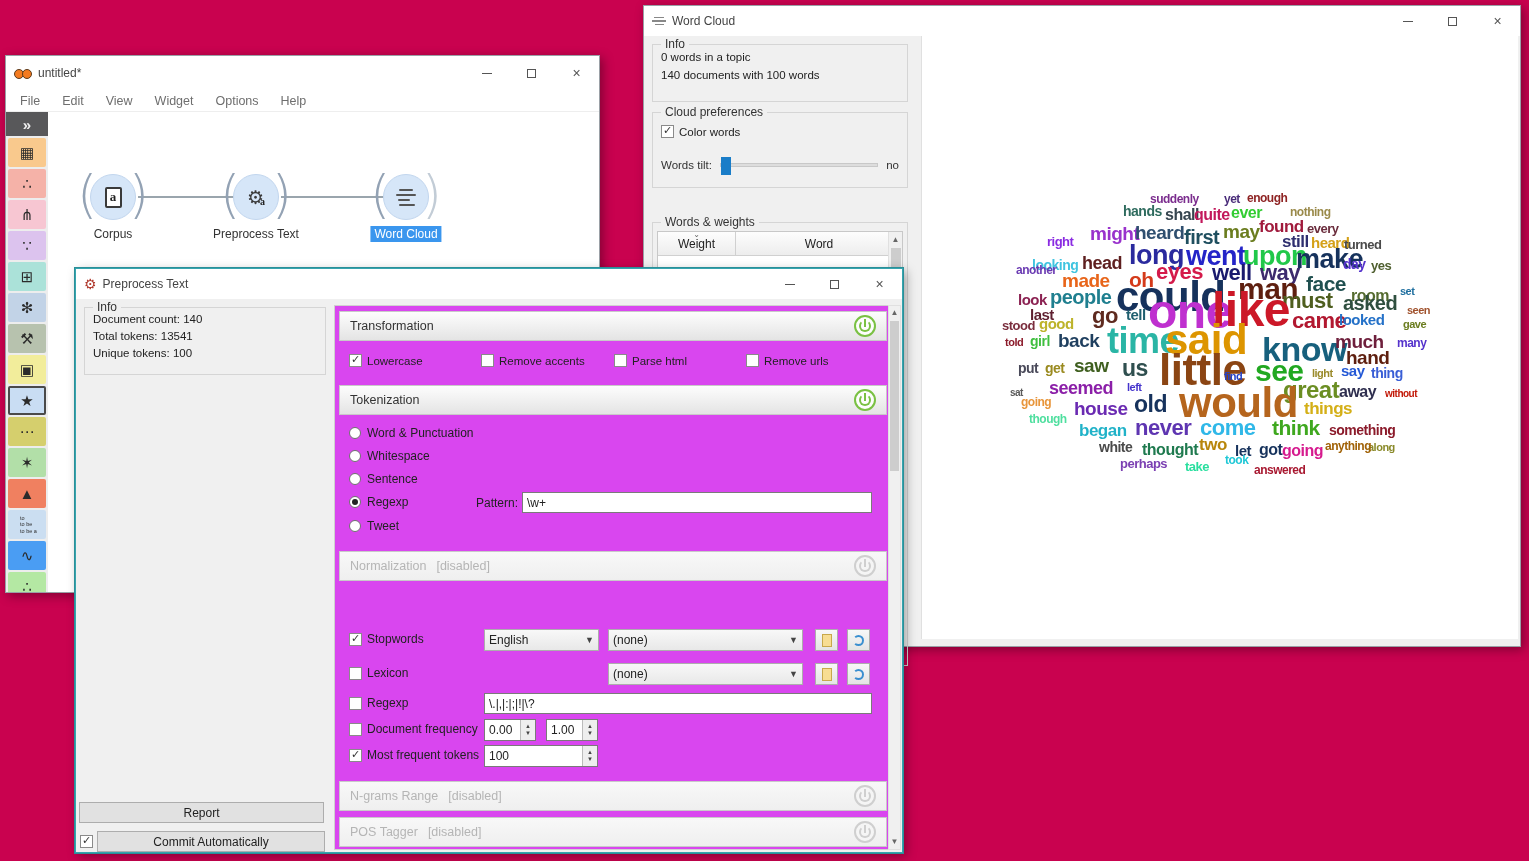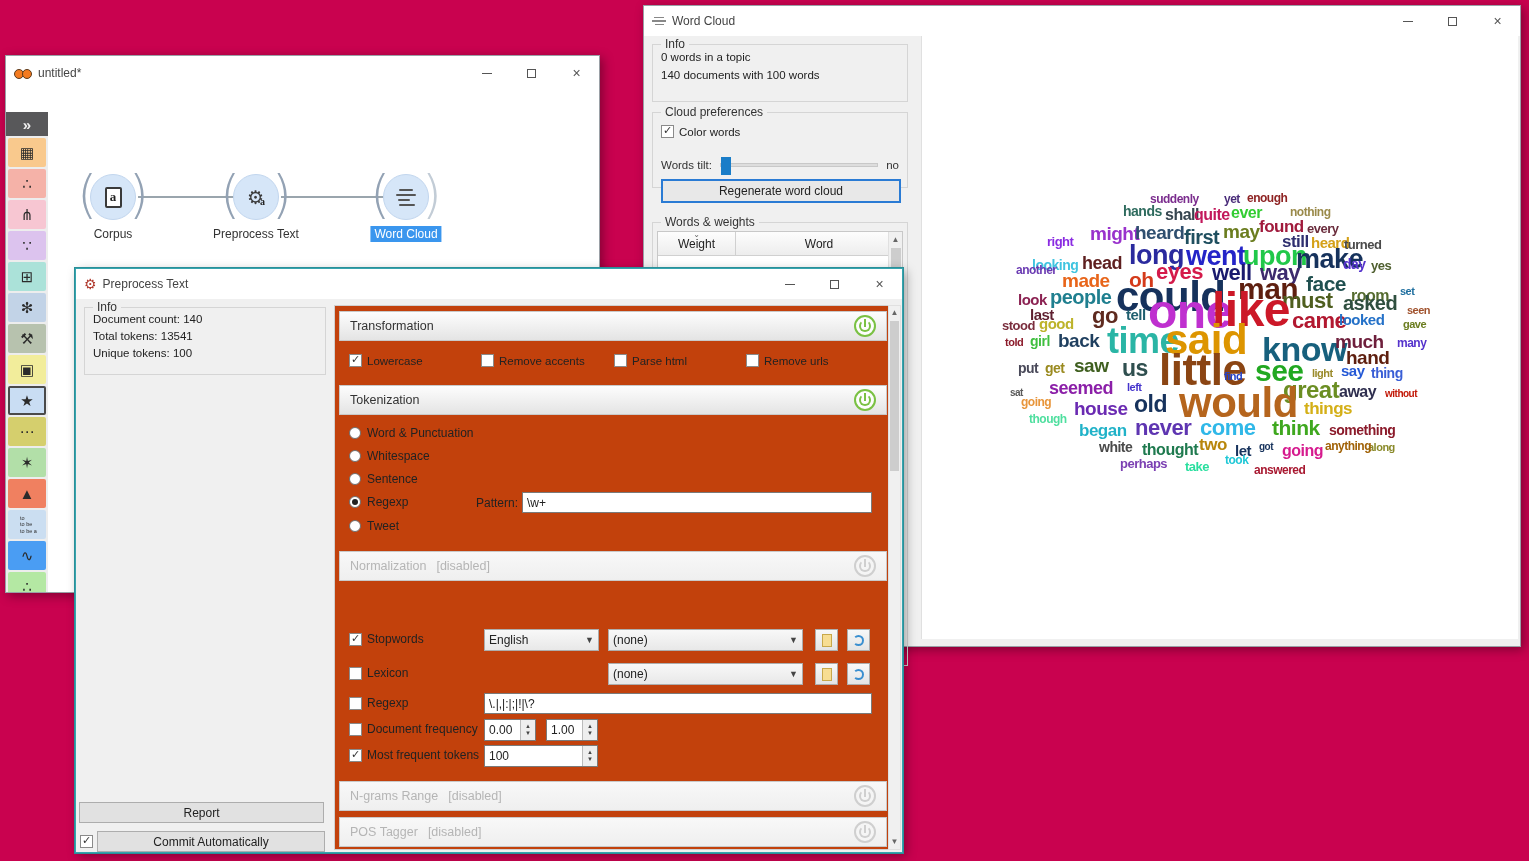"File" div { html: none -> <div> <span>File</span> <span>Edit</span> <span>View</span> <span>Widget</span> <span>Options</span> <span>Help</span> </div> }
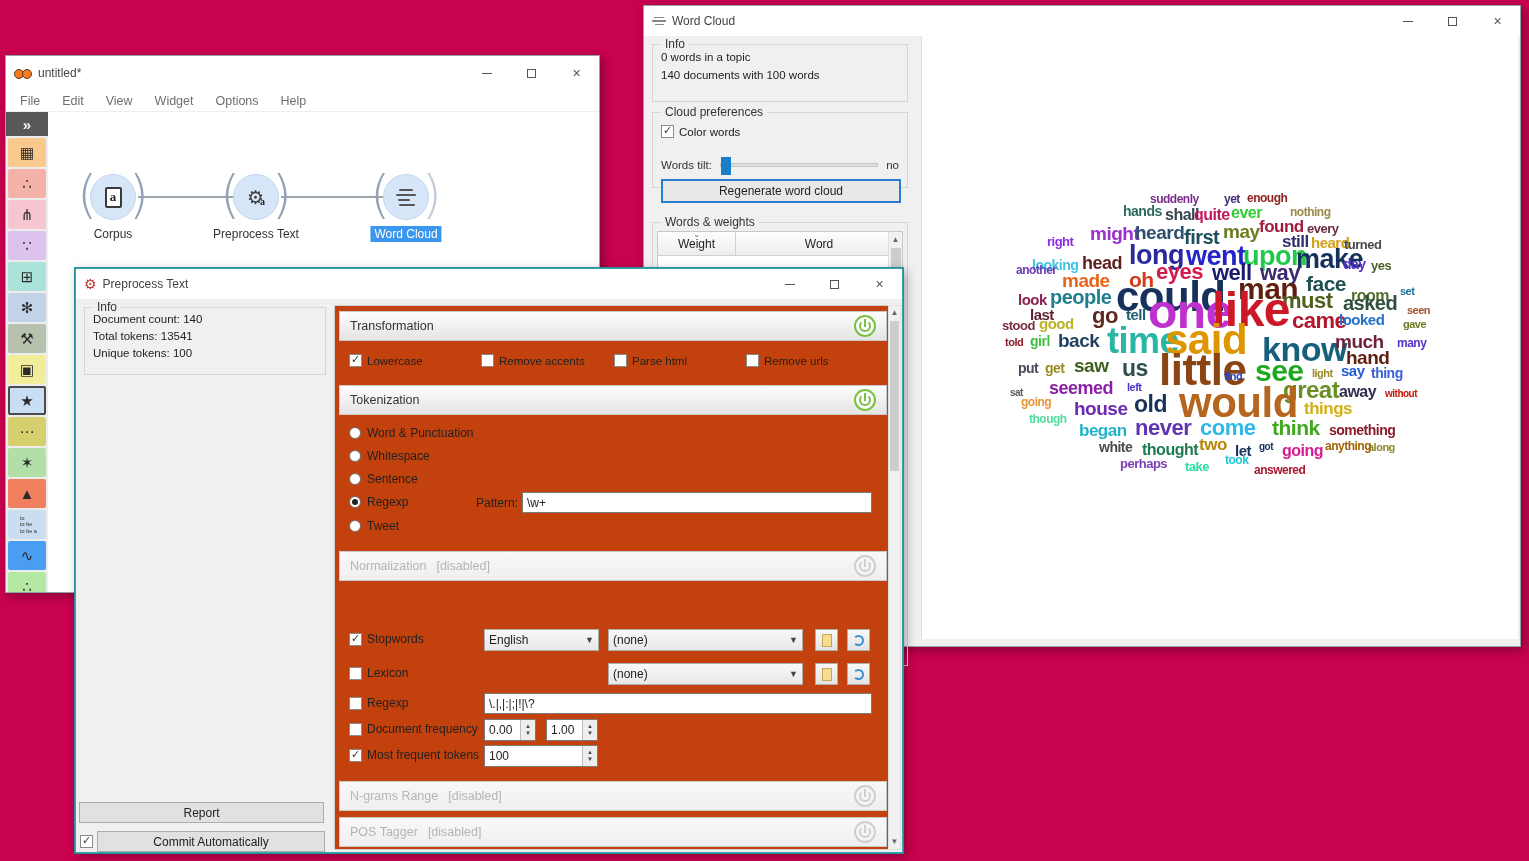"Regenerate word cloud" div { html: <div>Regenerate word cloud</div> -> none }
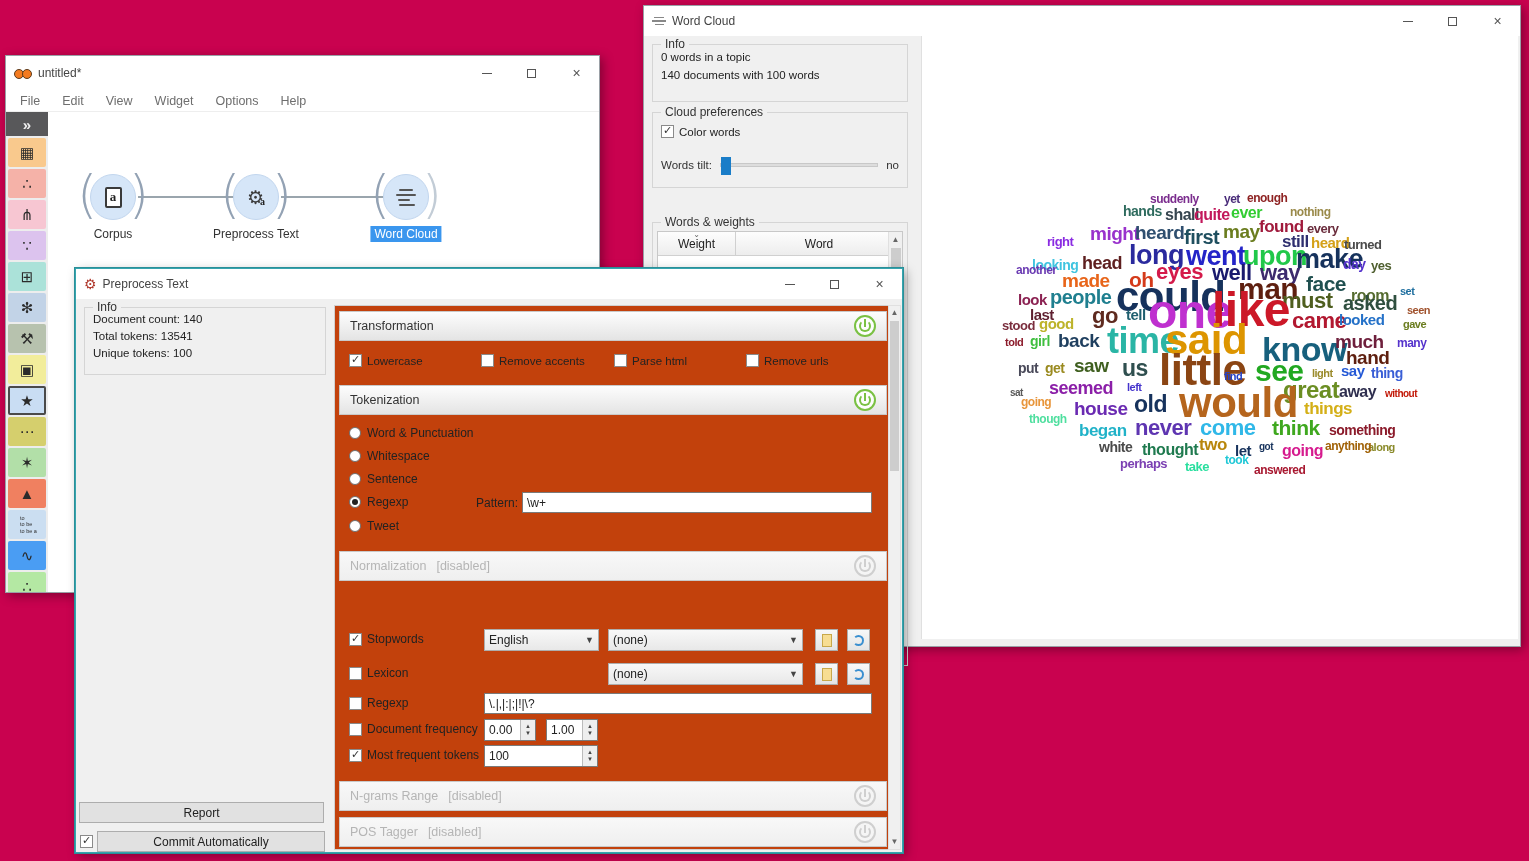"Transformation" #pp-scroll { background: #c2410c -> #d946ef }
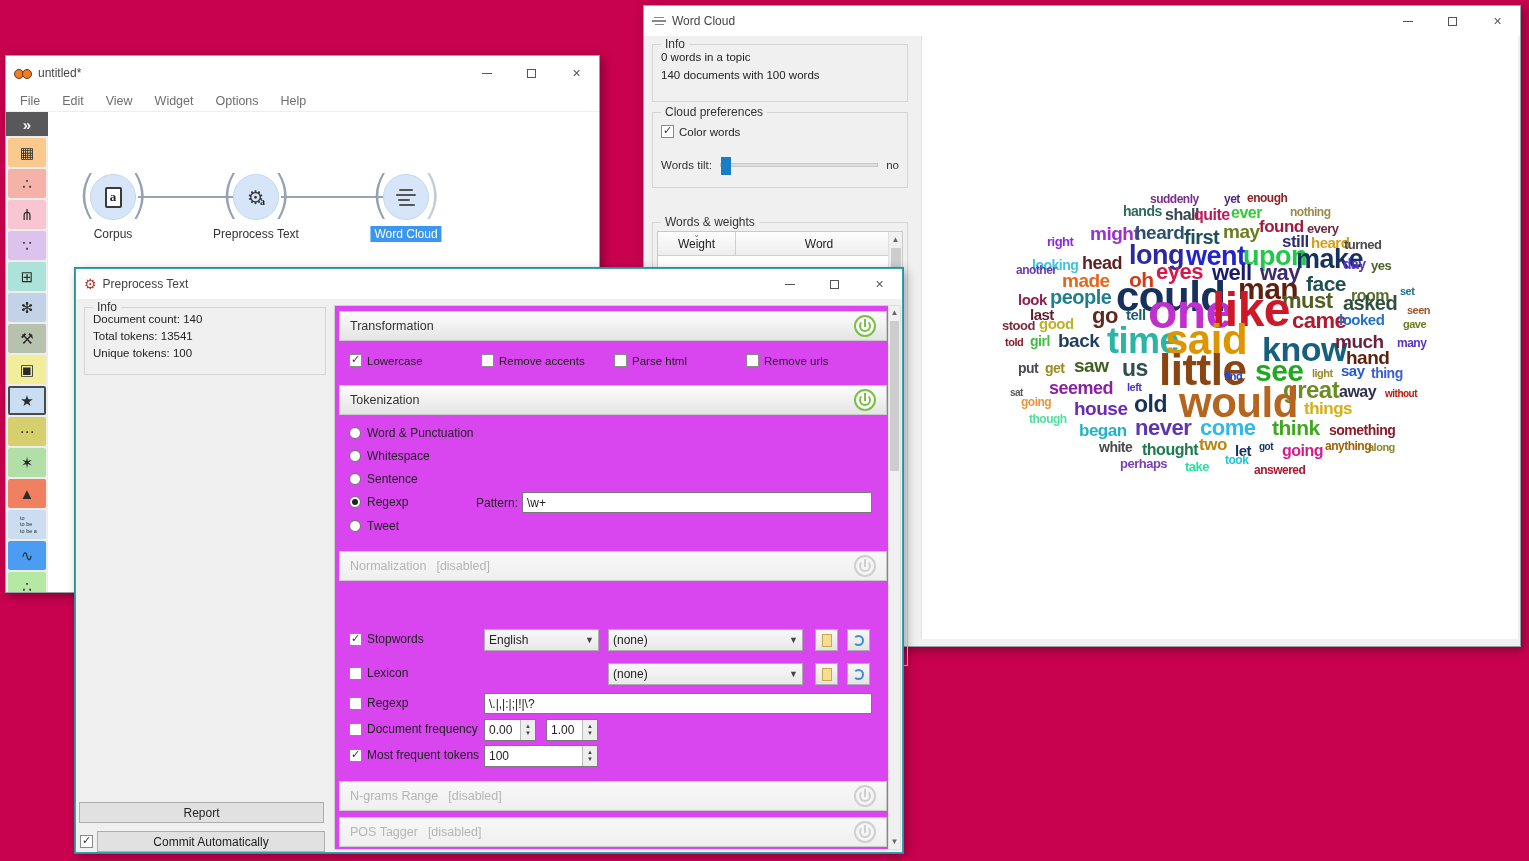"got" span.word { font-size: 10px -> 16px }
